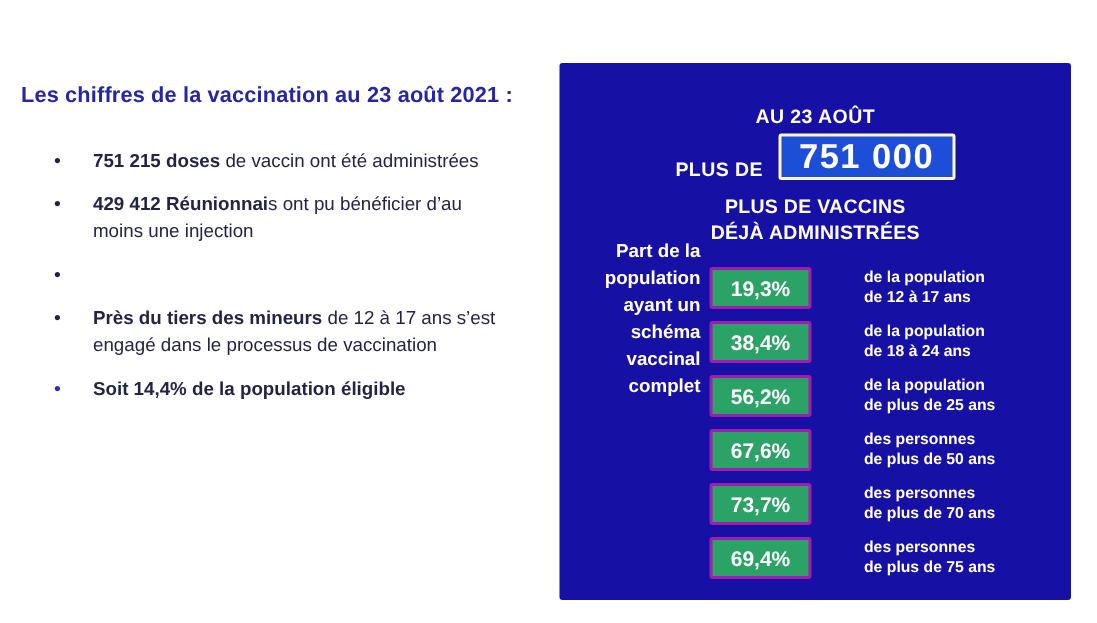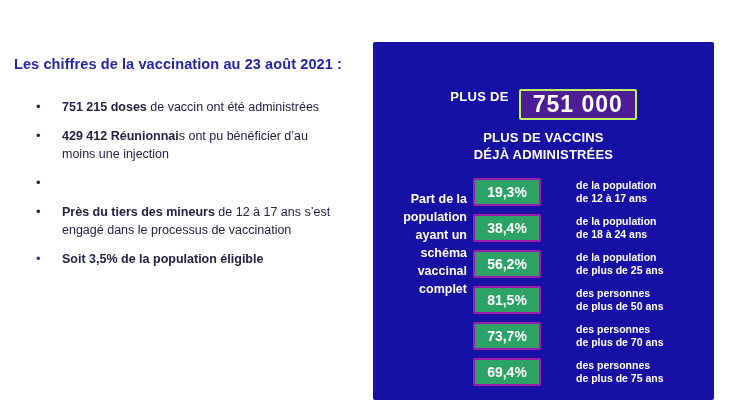"AU 23 AOÛT" div.panel-date { html: none -> <div>AU 23 AOÛT</div> }
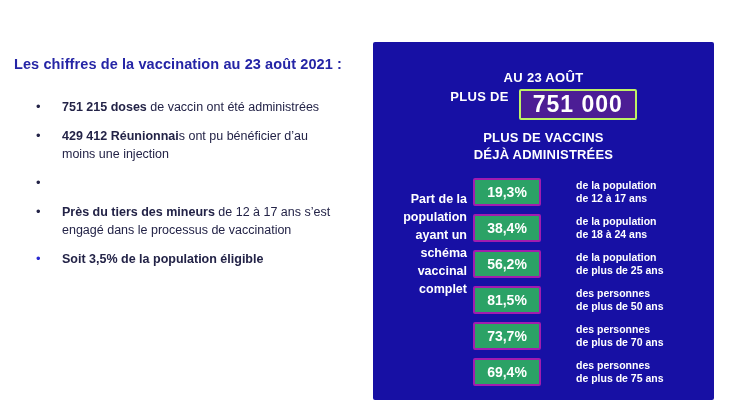"PLUS DE" .total-row { align-items: flex-start -> flex-end }
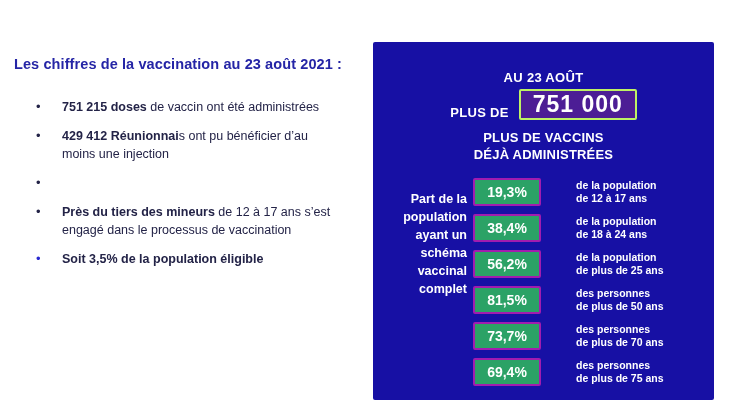"751 000" .total-value-box { background: #4c1d95 -> #1d4ed8; border: 2px solid #bef264 -> 2px solid #fef9c3 }
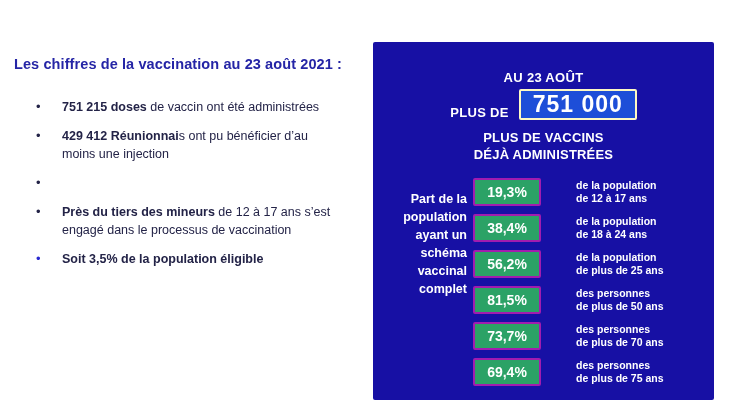"Part de la" .stats-left-label { top: 148px -> 116px }
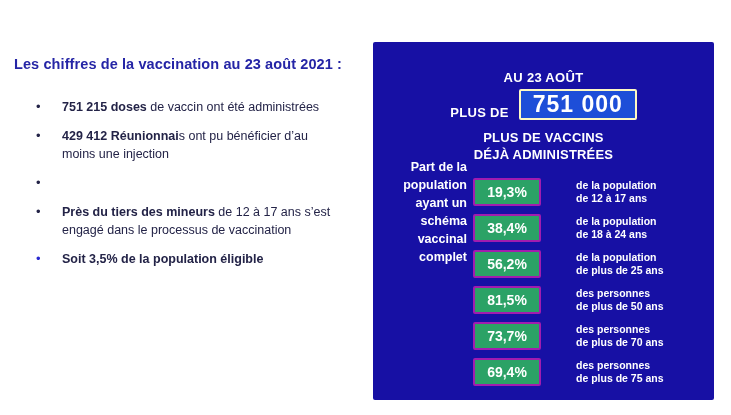"Soit 3,5% de la population" b { text: 3,5% -> 14,4% }
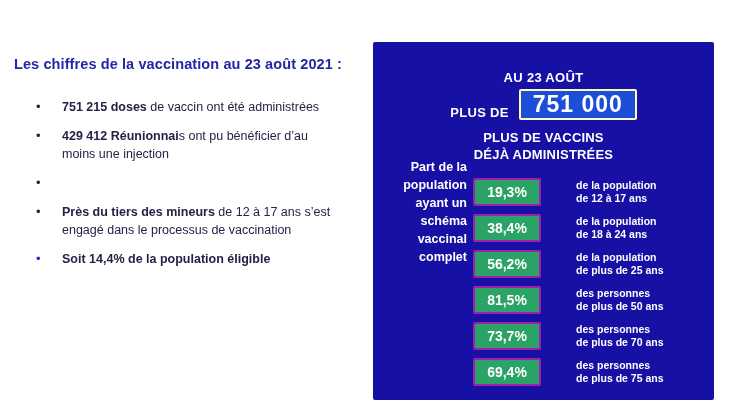"81,5%" span.stat-value-box { text: 81,5% -> 67,6% }
